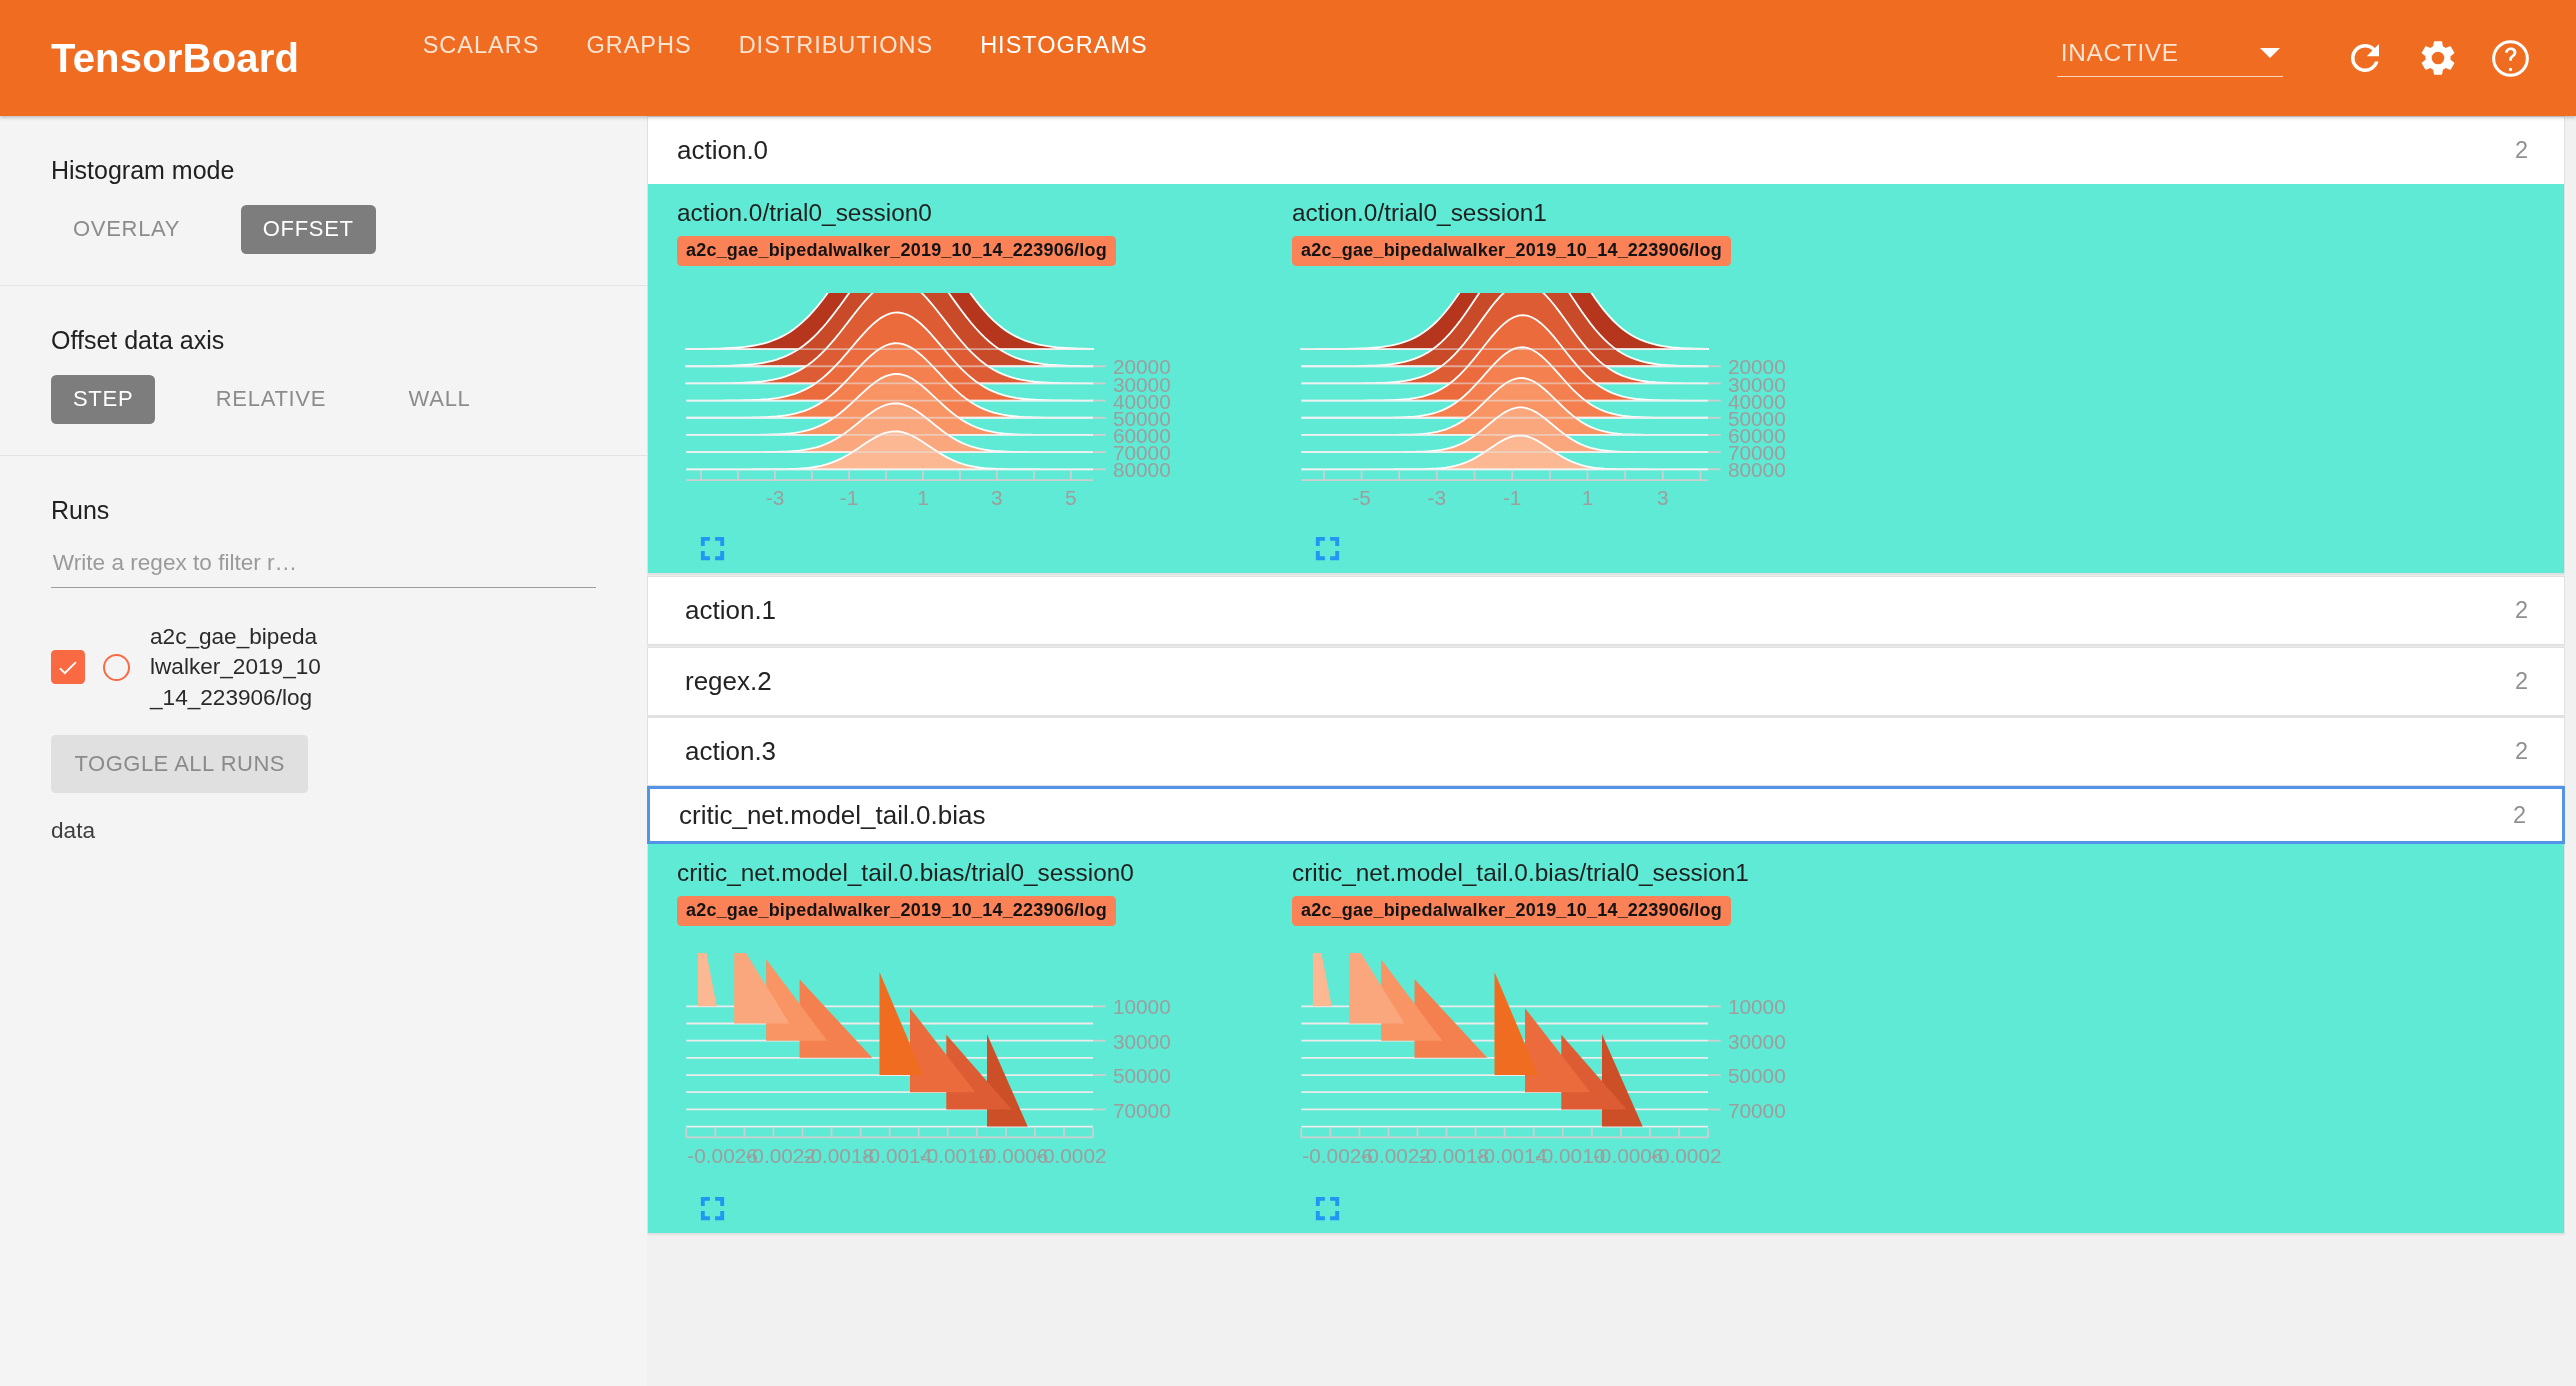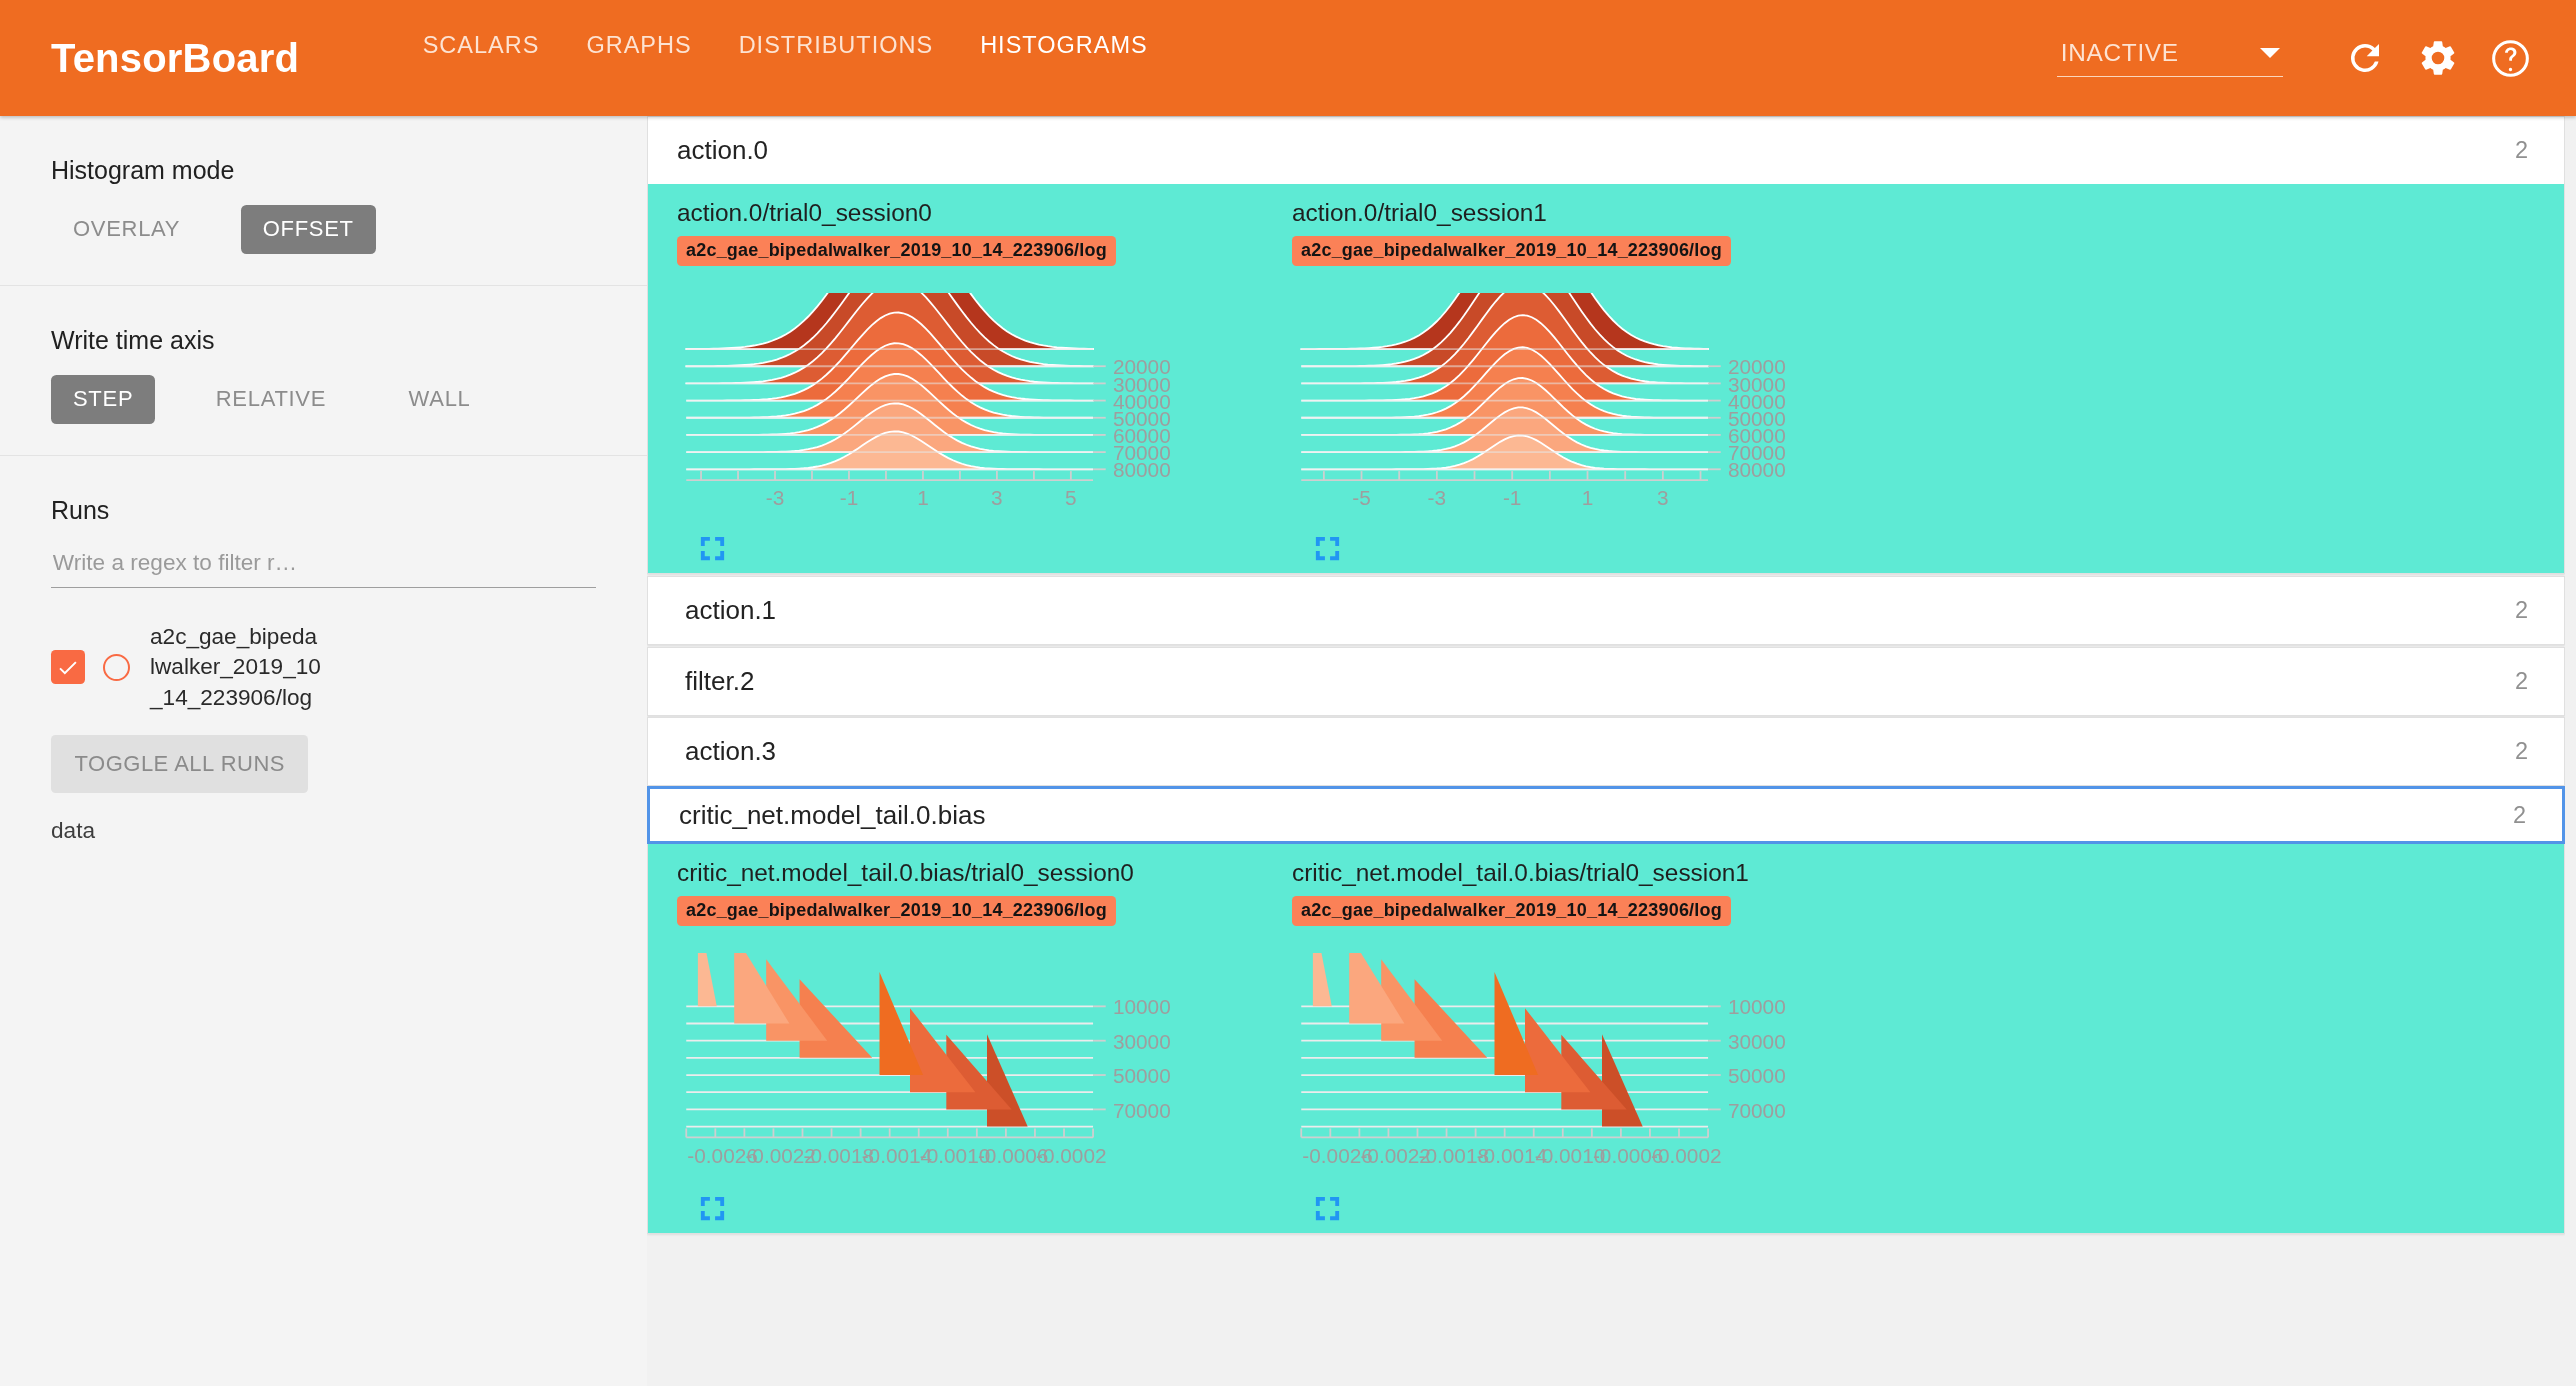"Write time axis" div.side-title { text: Write time -> Offset data }
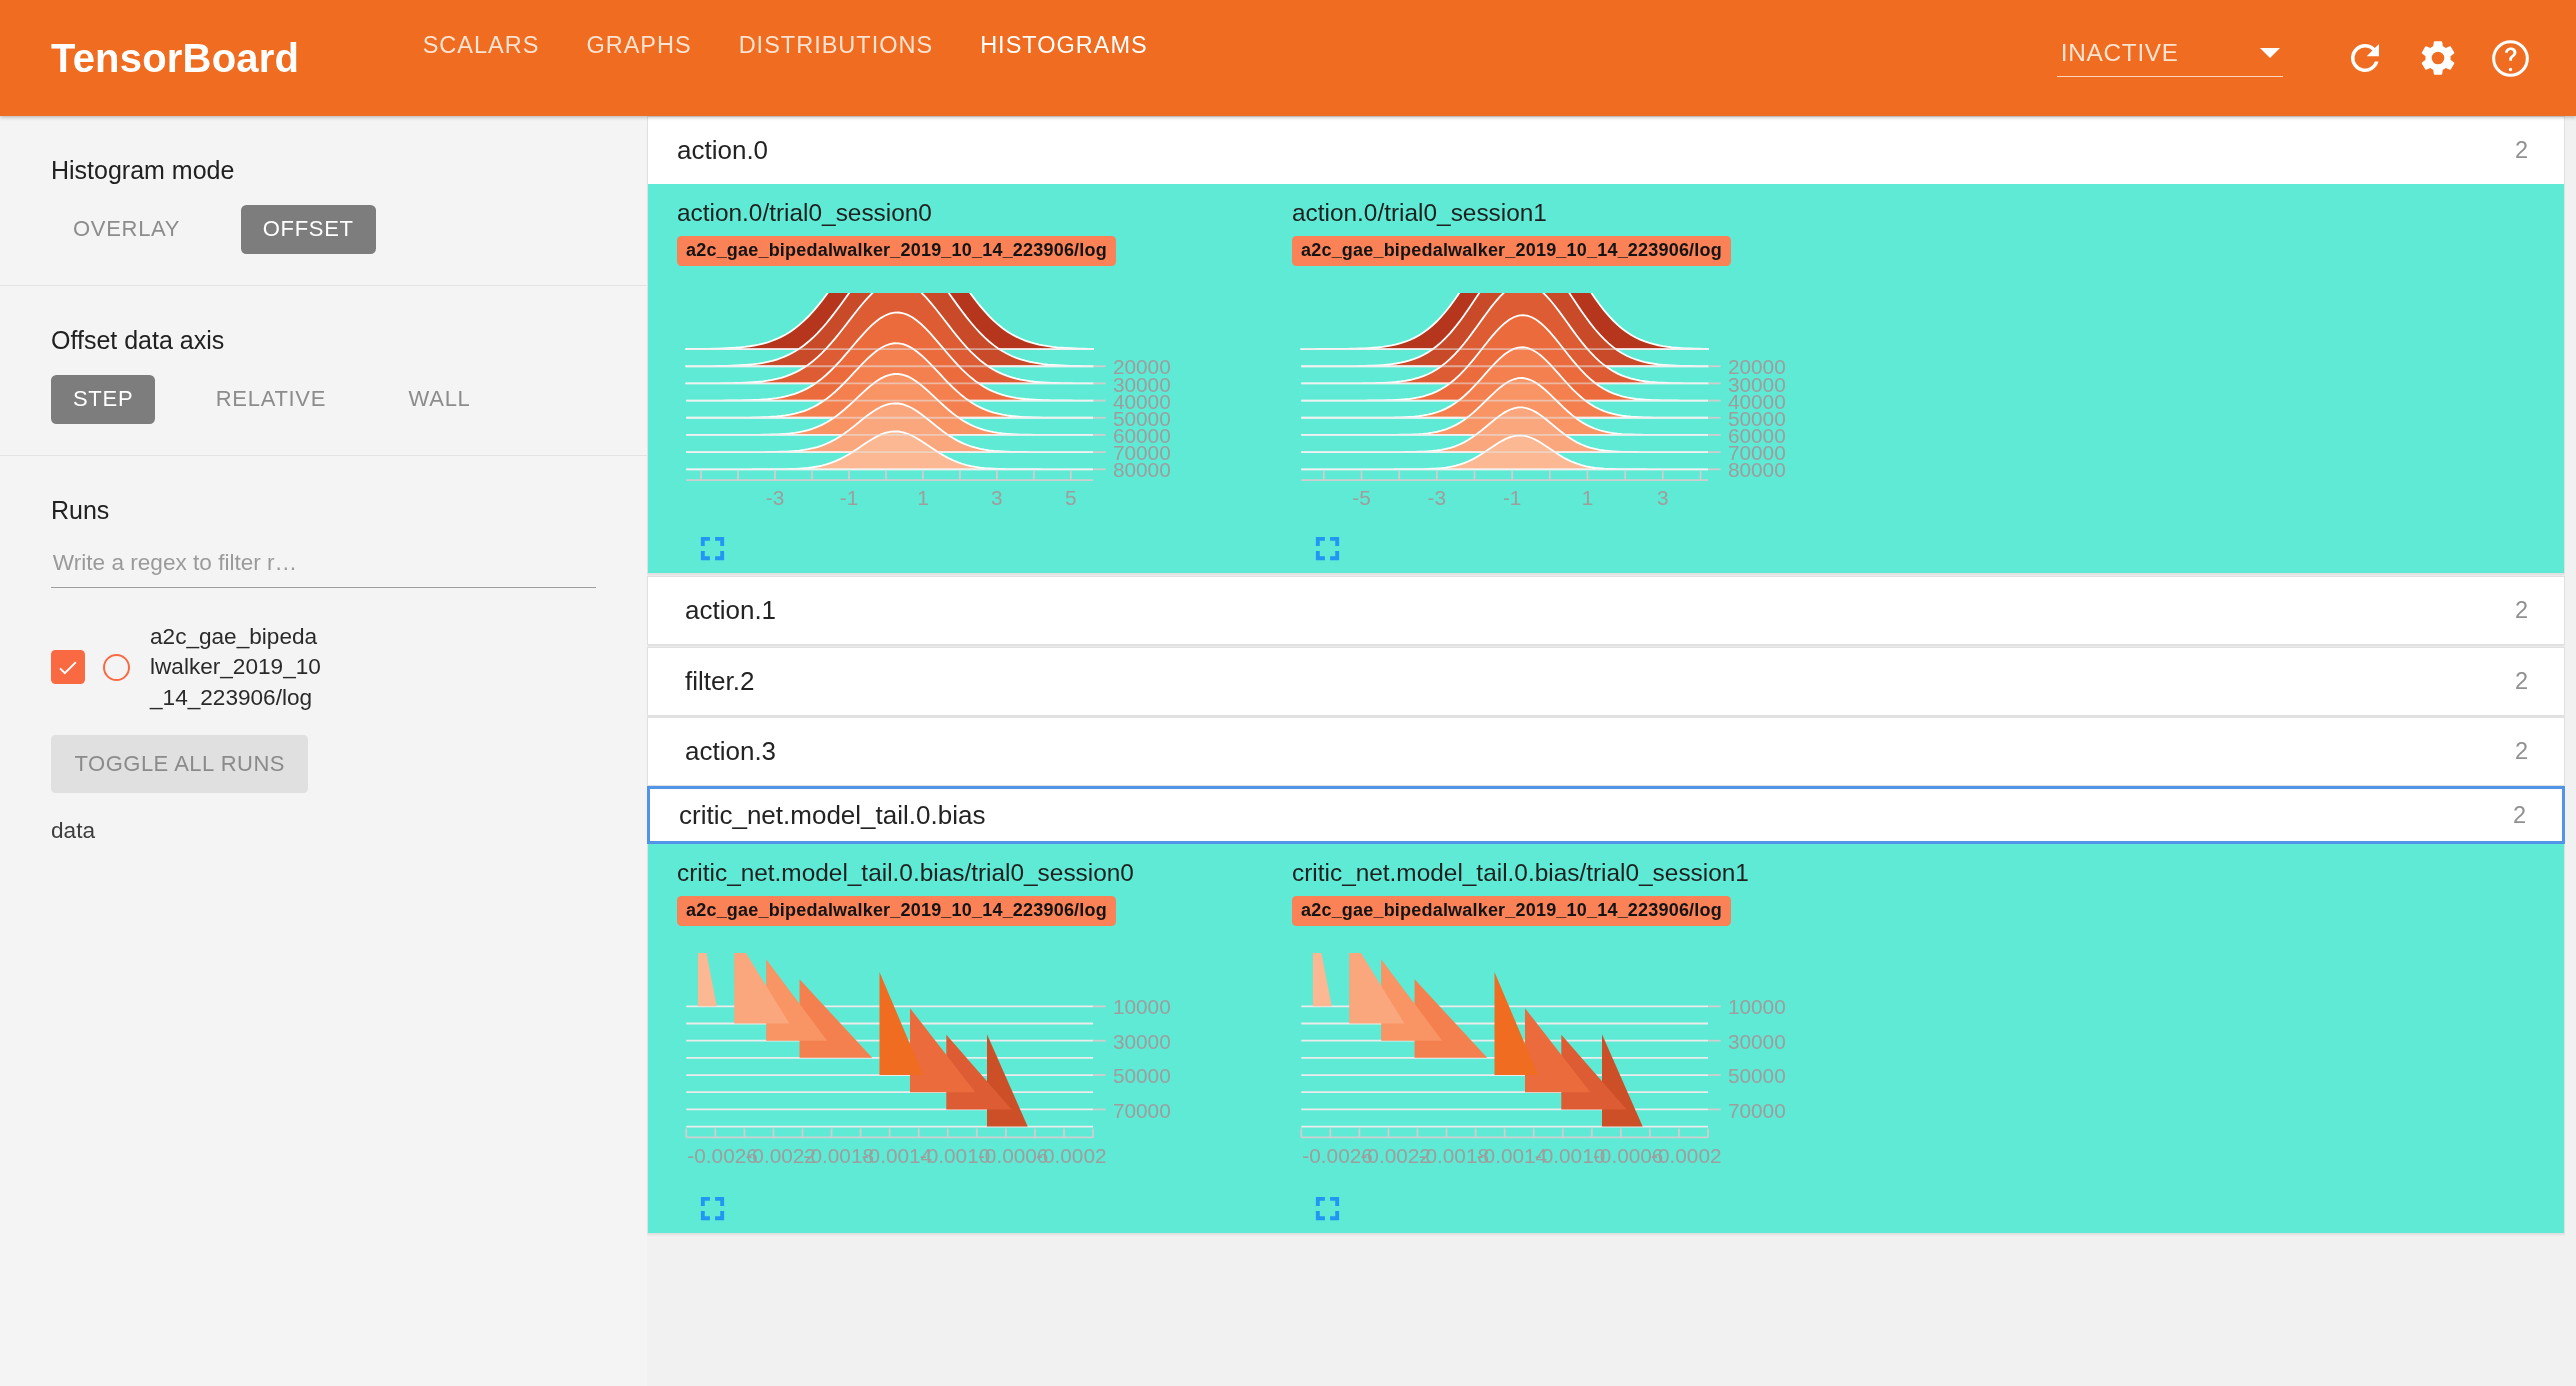"filter.2" span.hname { text: filter.2 -> regex.2 }
